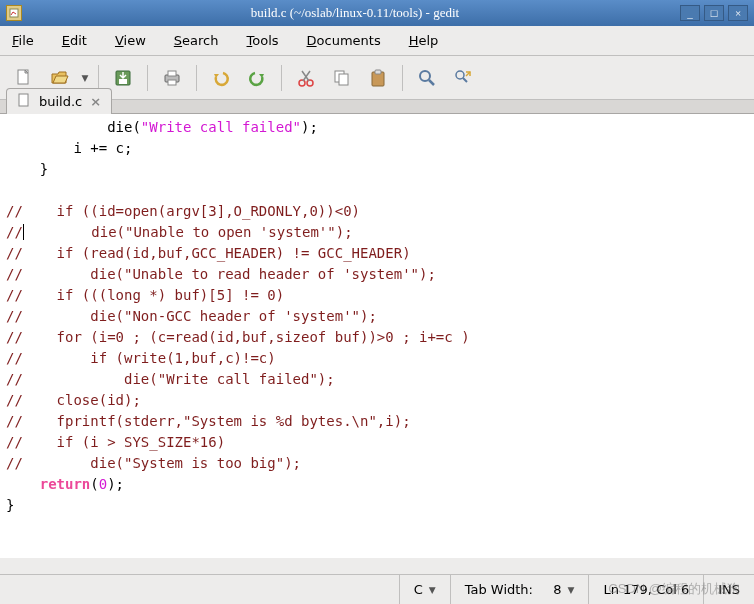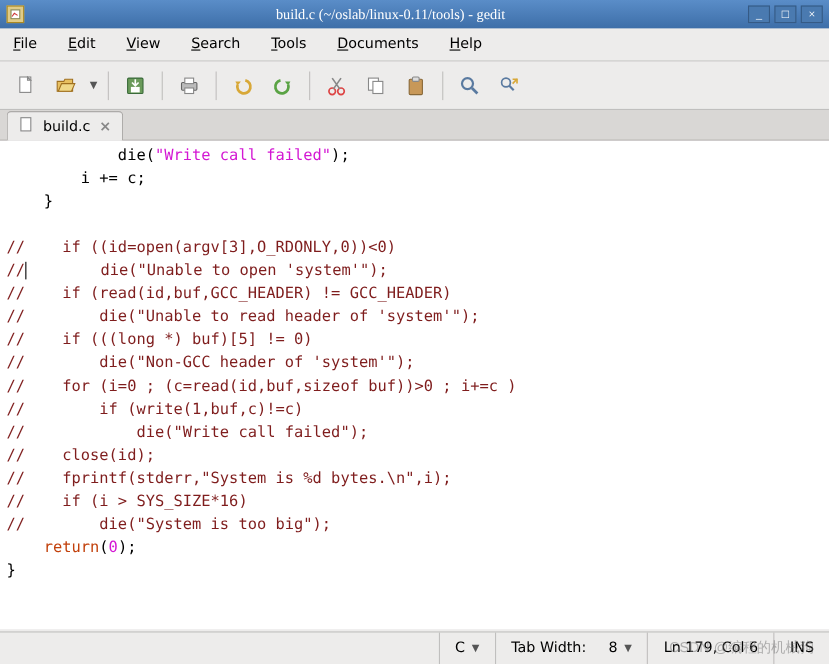"build.c" .tabbar { height: 28px -> 14px }
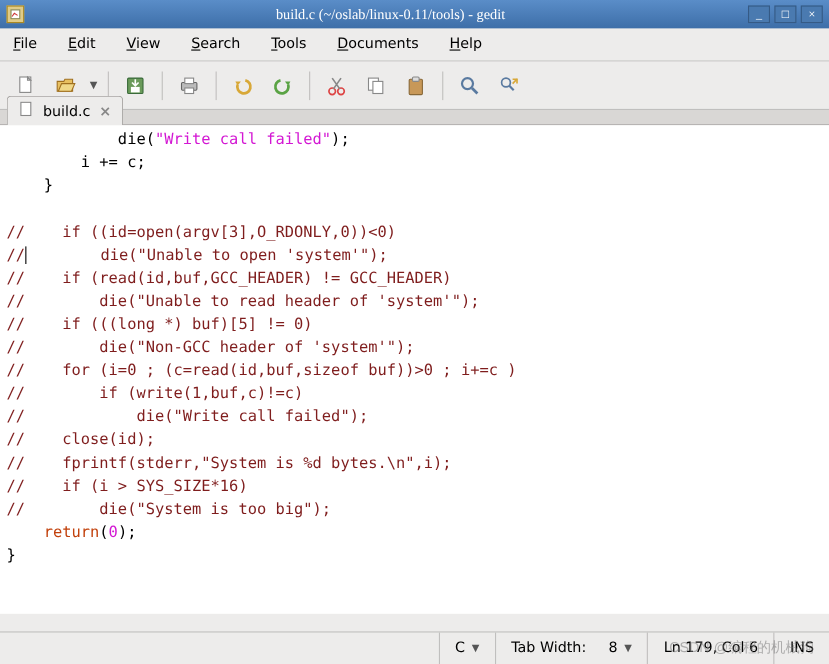"return" .kw { color: #c2410c -> #ec4899; font-weight: normal -> bold }
